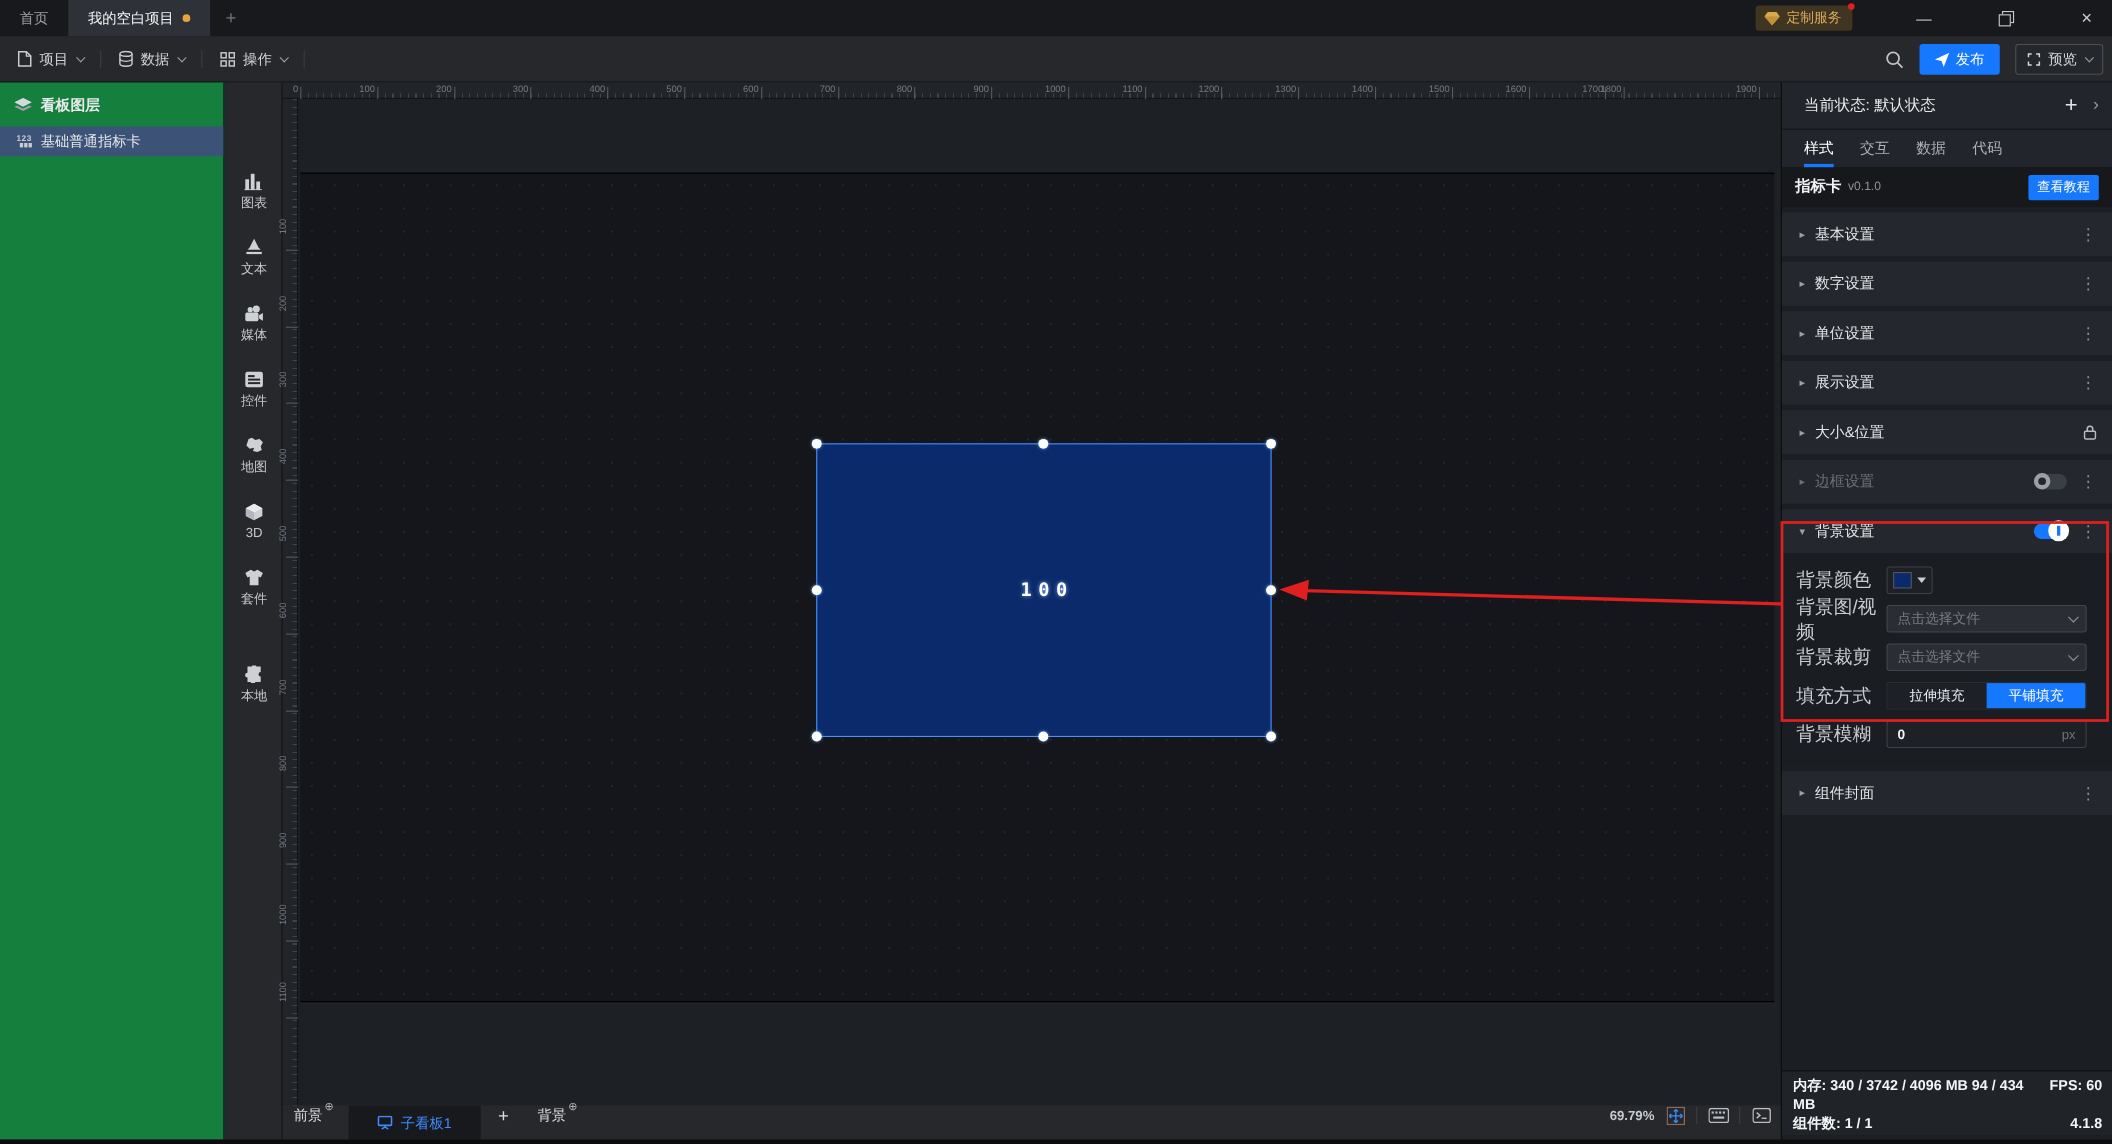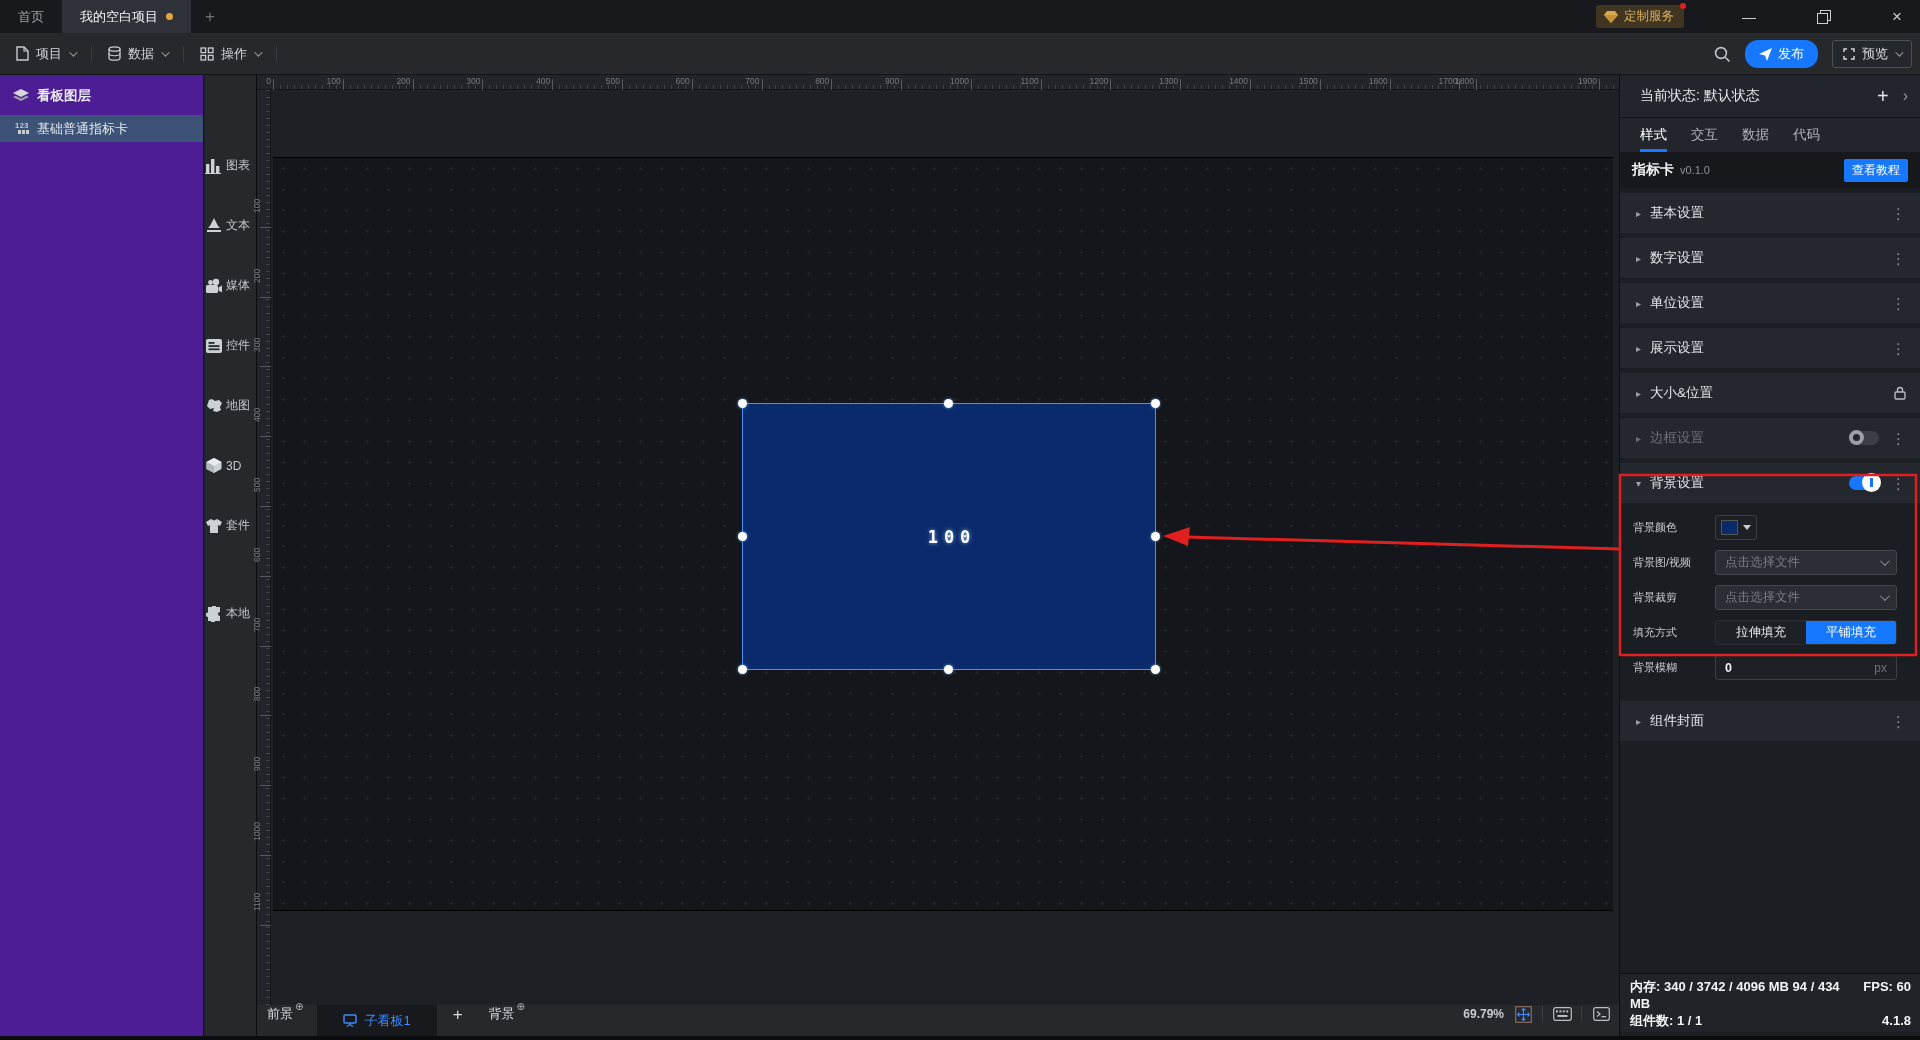"发布" #publish-btn { border-radius: 13px -> 3px }
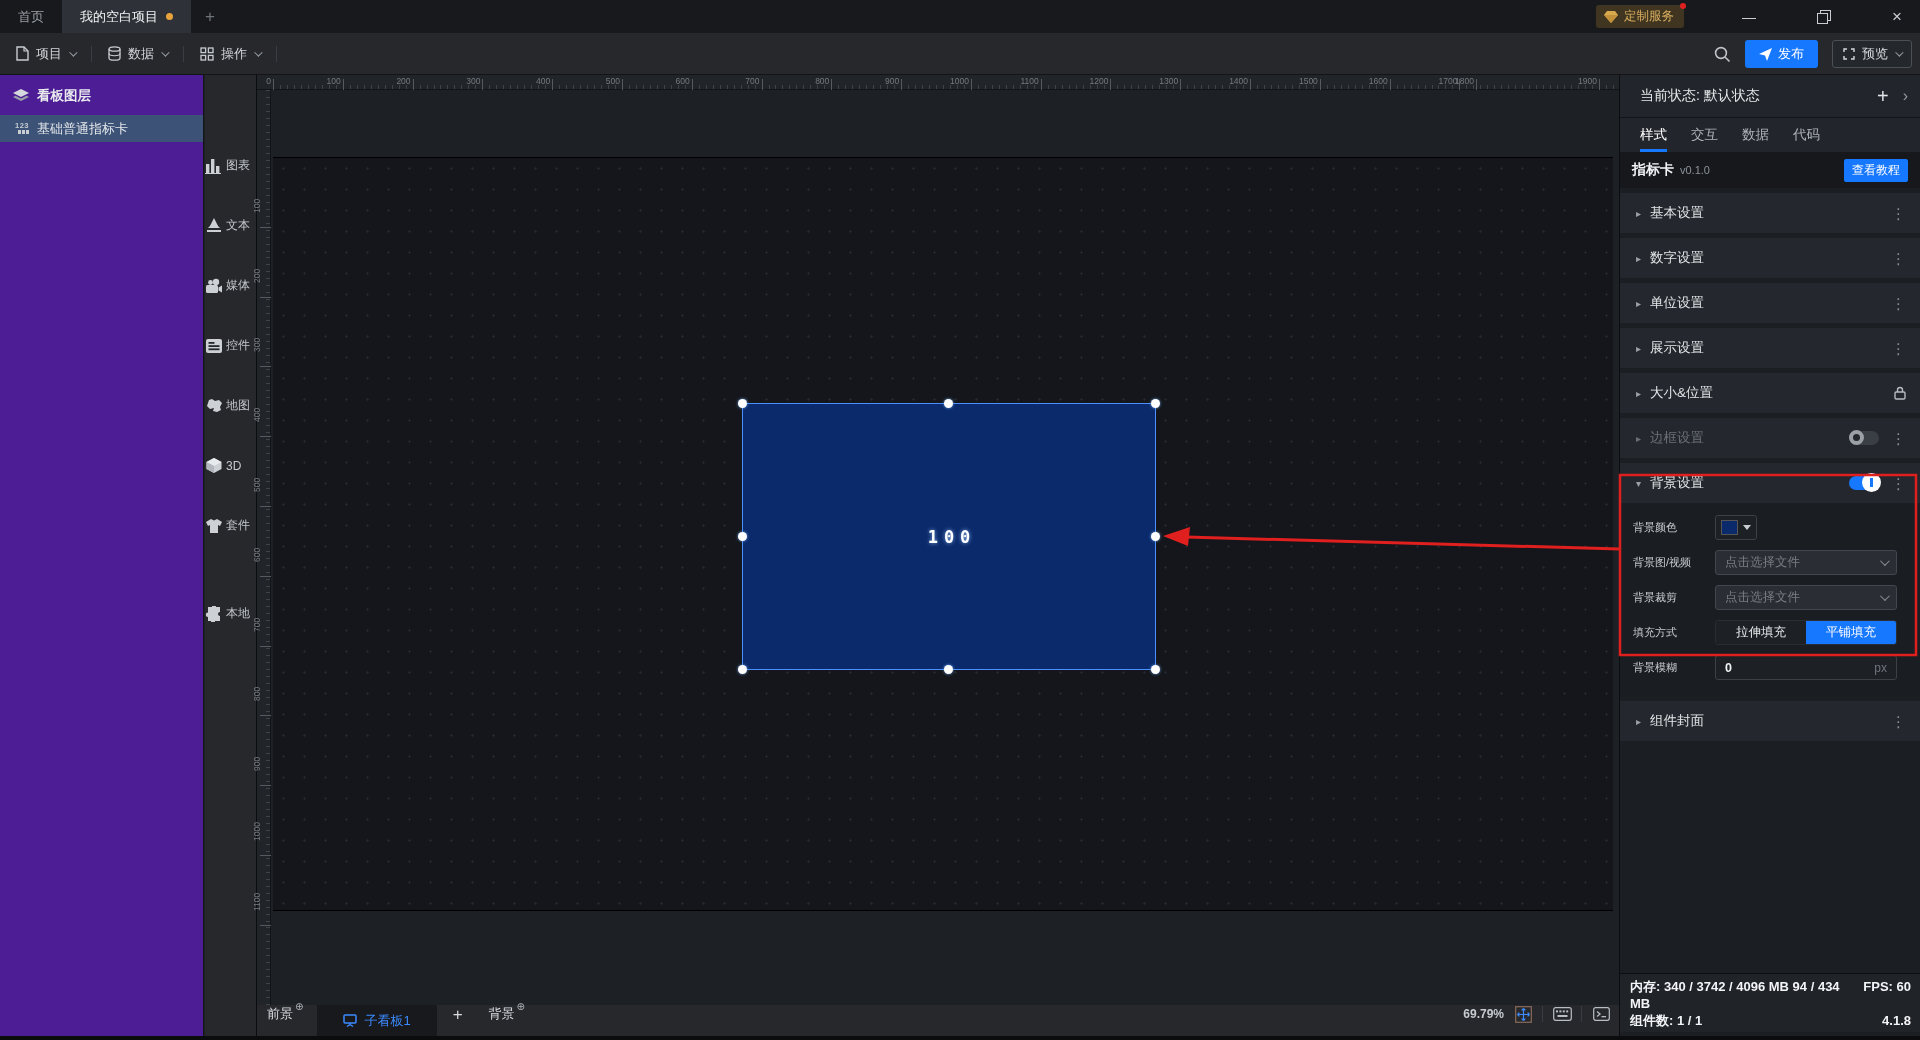"看板图层" #layers { background: #4c1d95 -> #15803d }
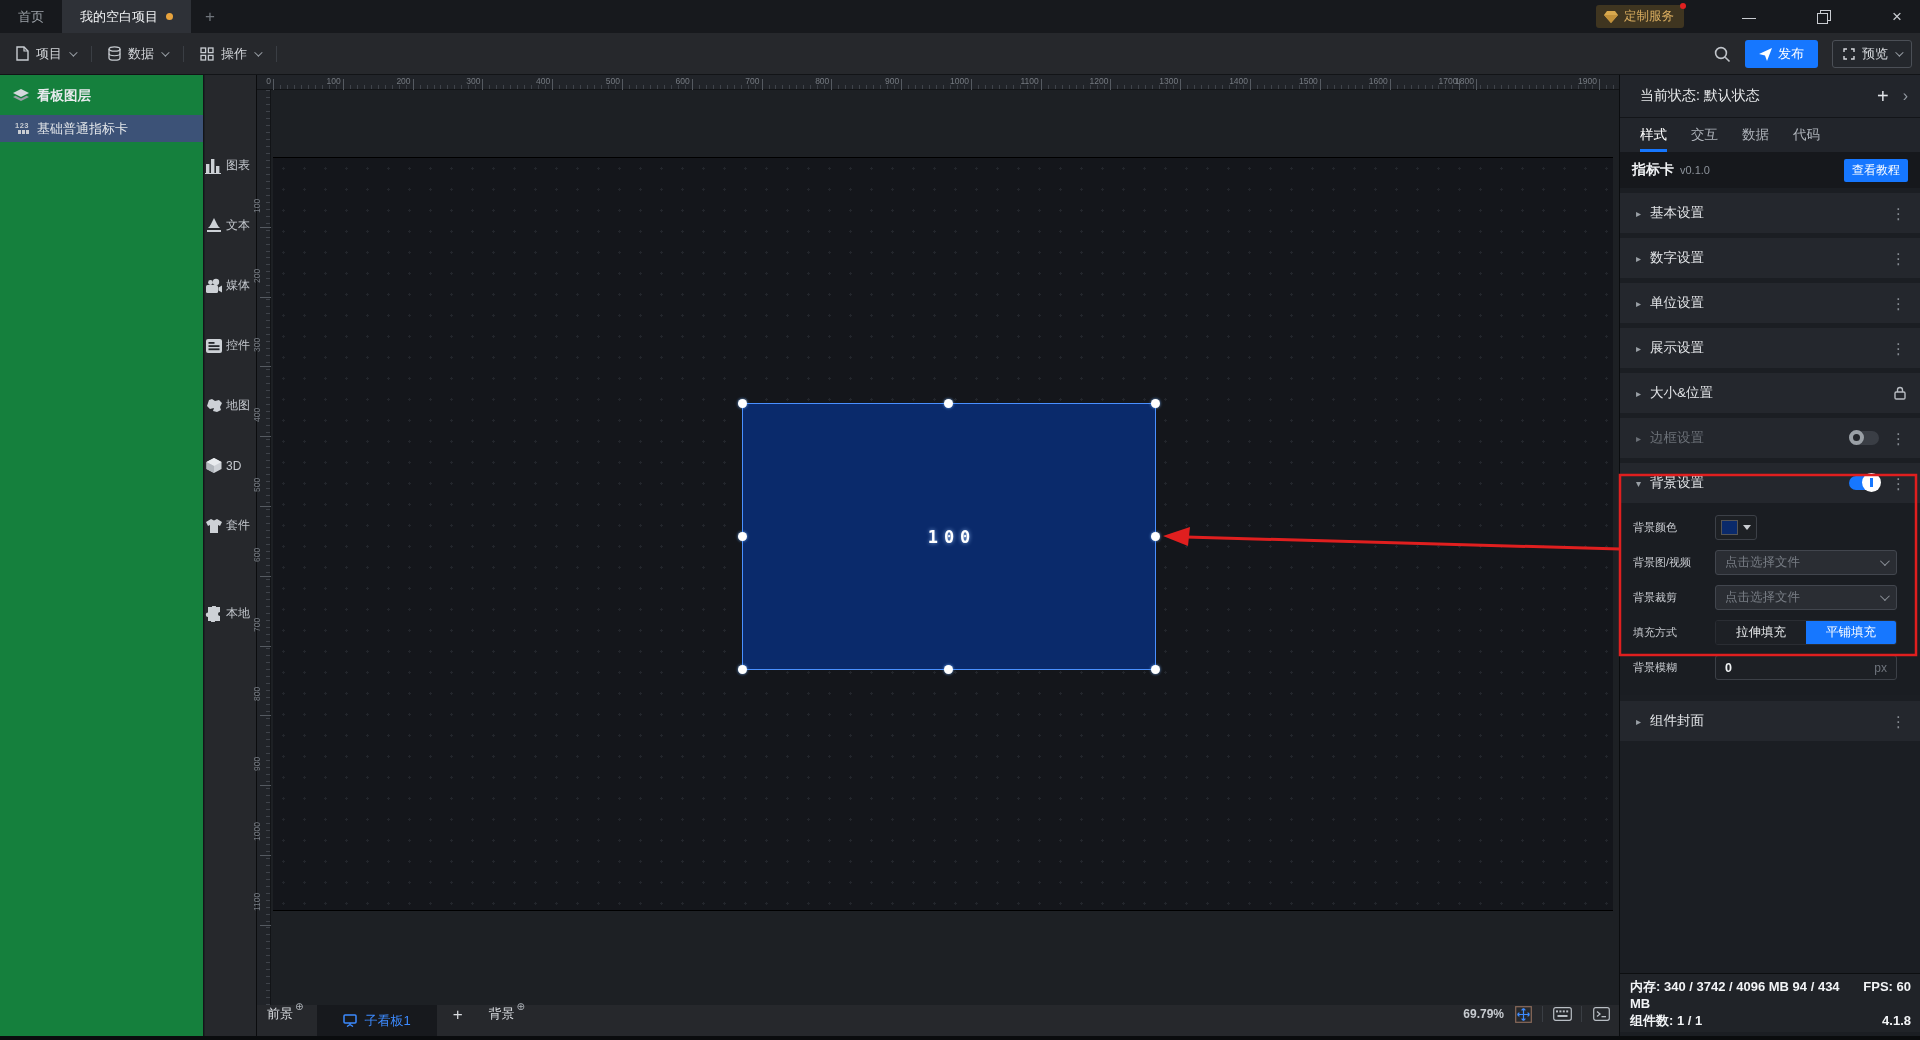"图表" .dock-item { flex-direction: row -> column }
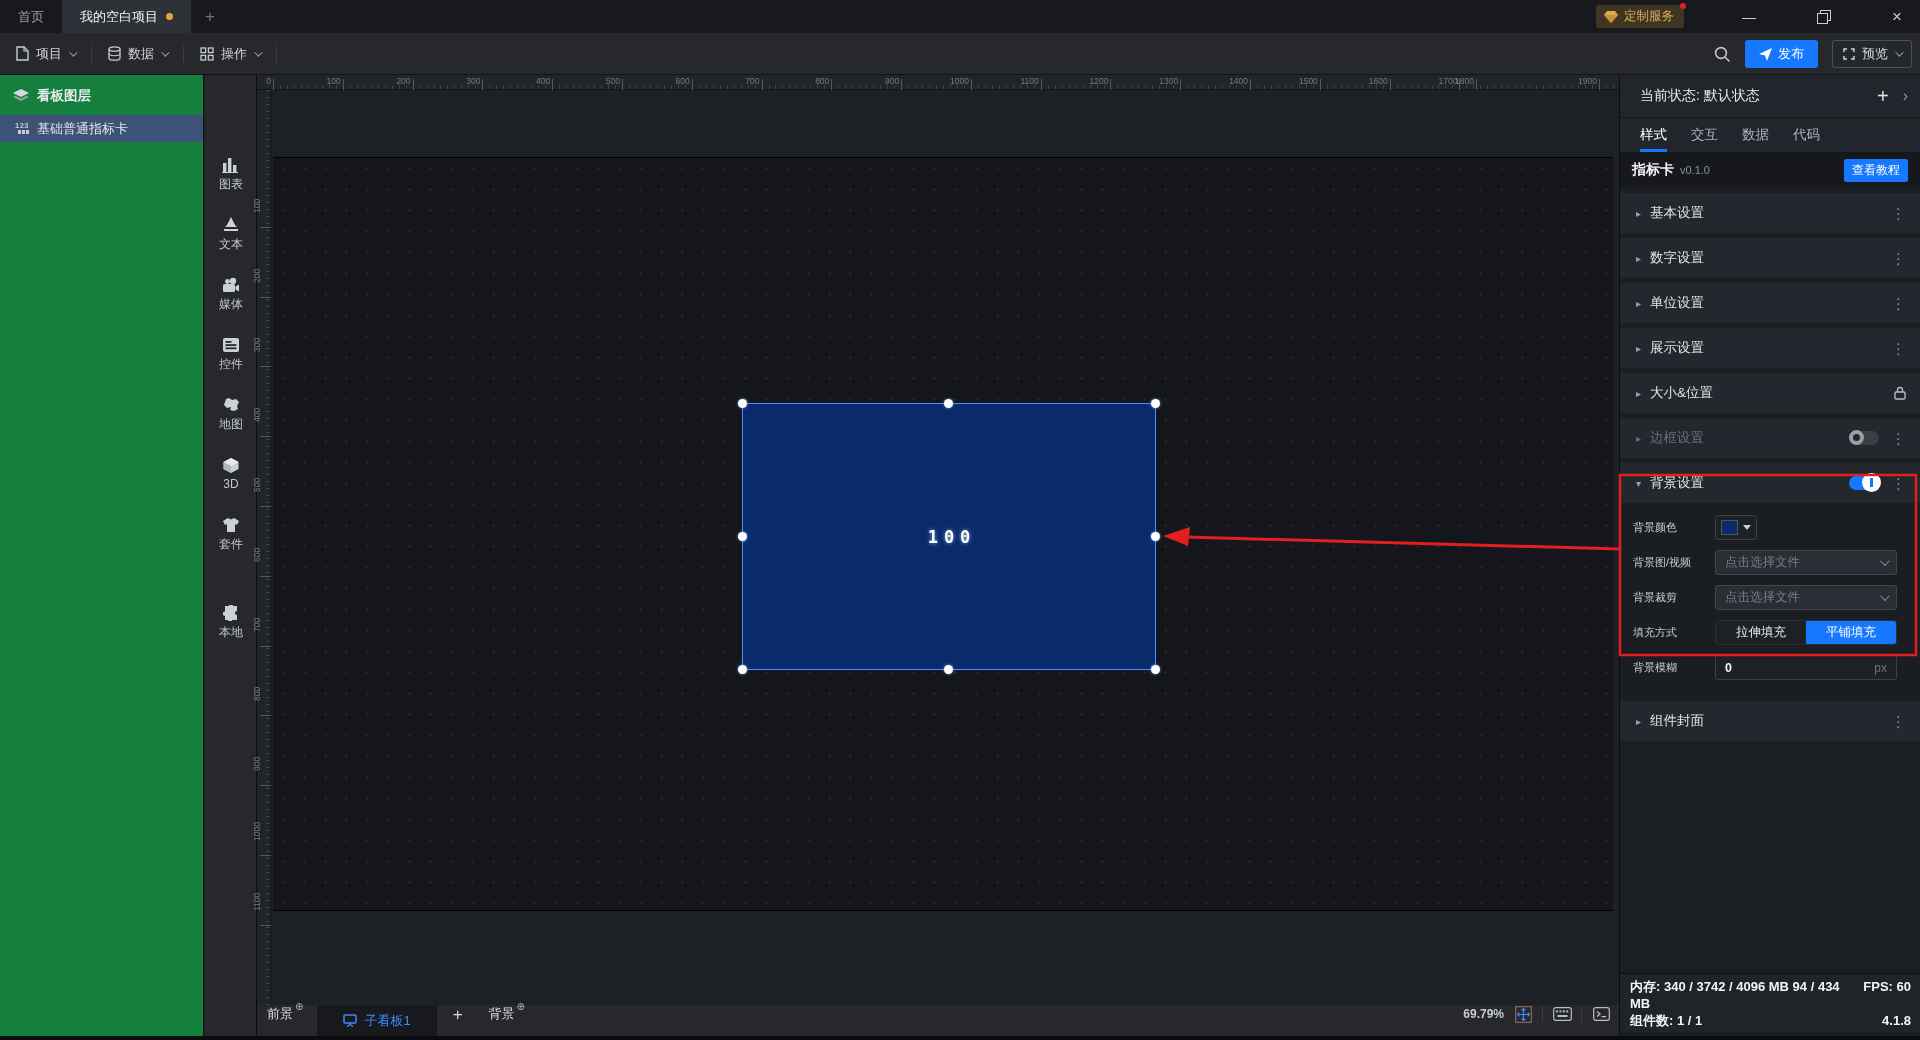"背景颜色" .bs-label { font-size: 11px -> 17px }
